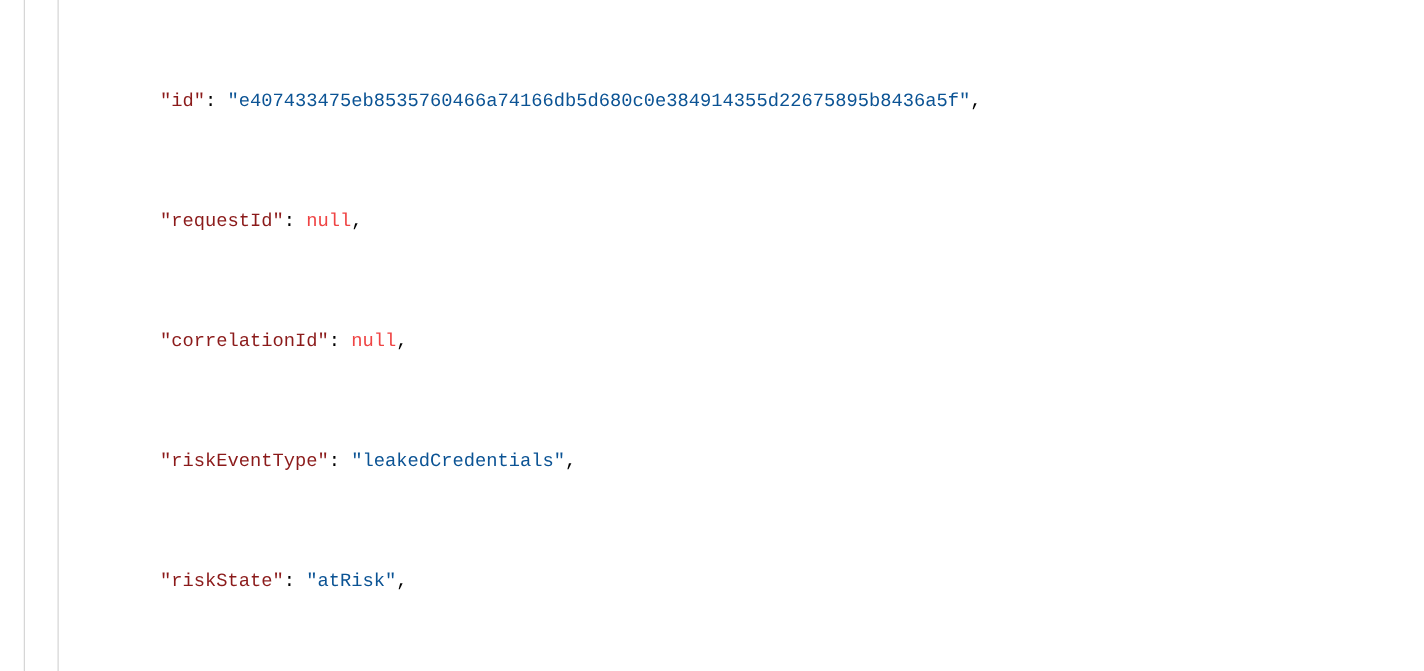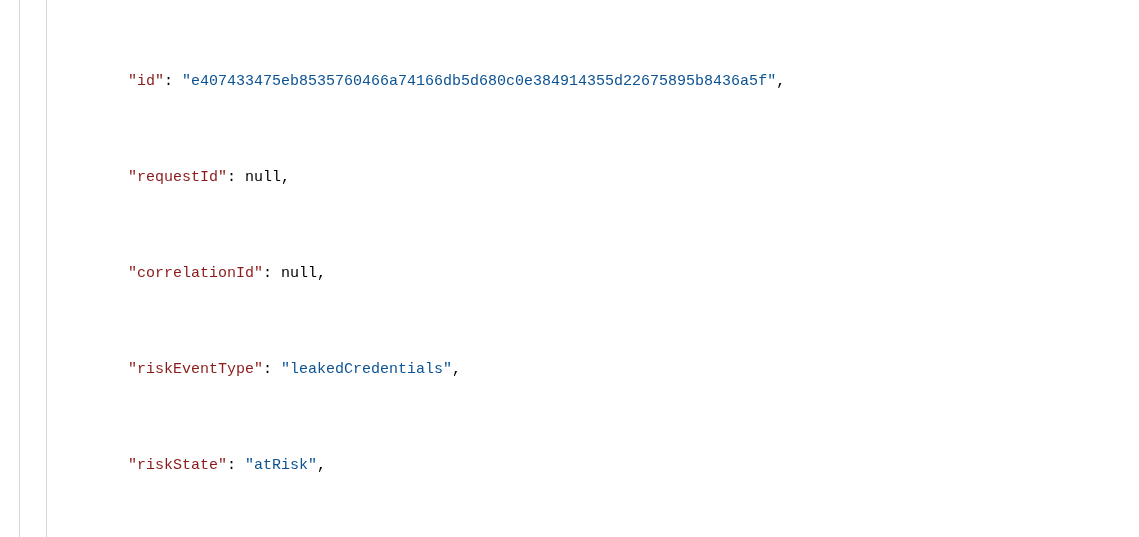"null" .null { color: #000000 -> #ef4444 }
